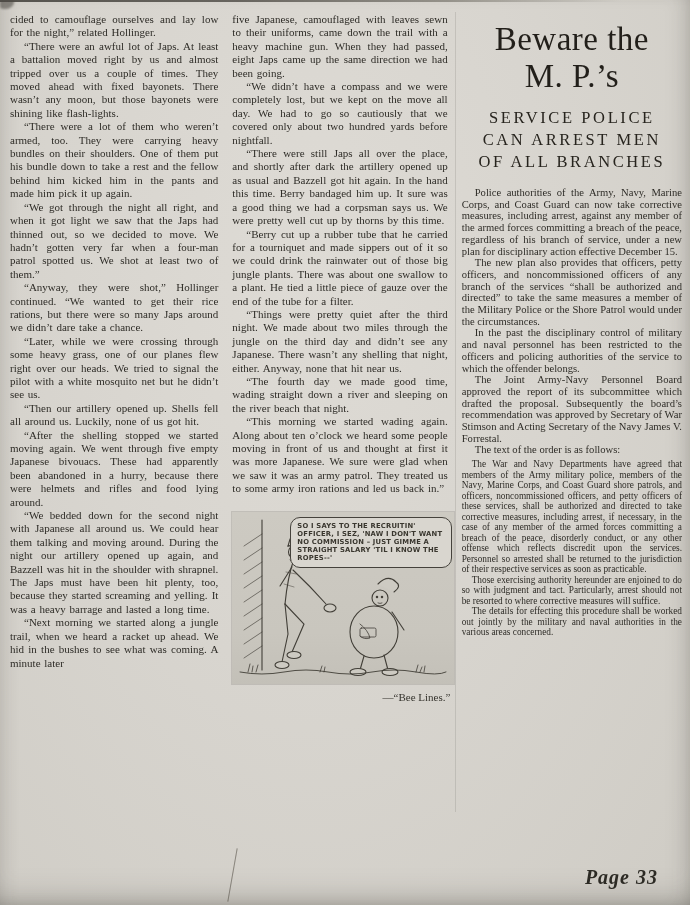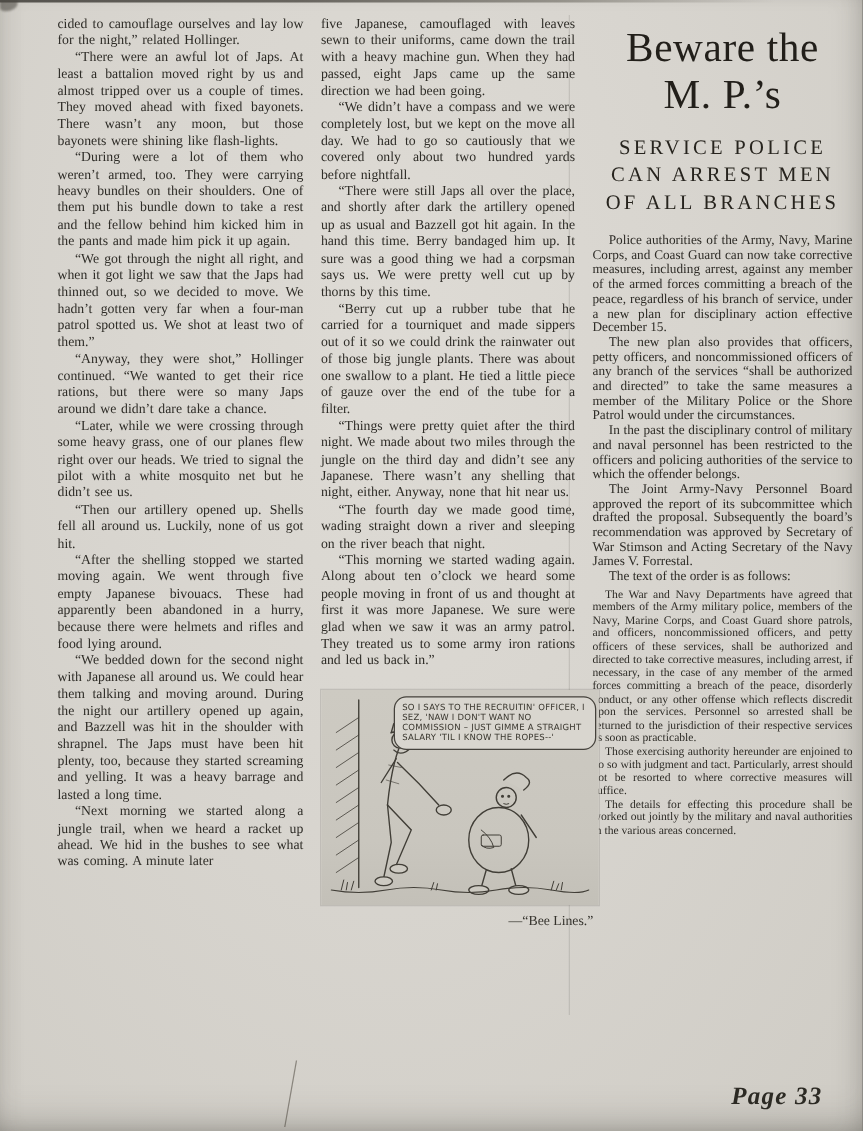"cided to camouflage ourselves and" .cols { margin-left: 36px -> none }
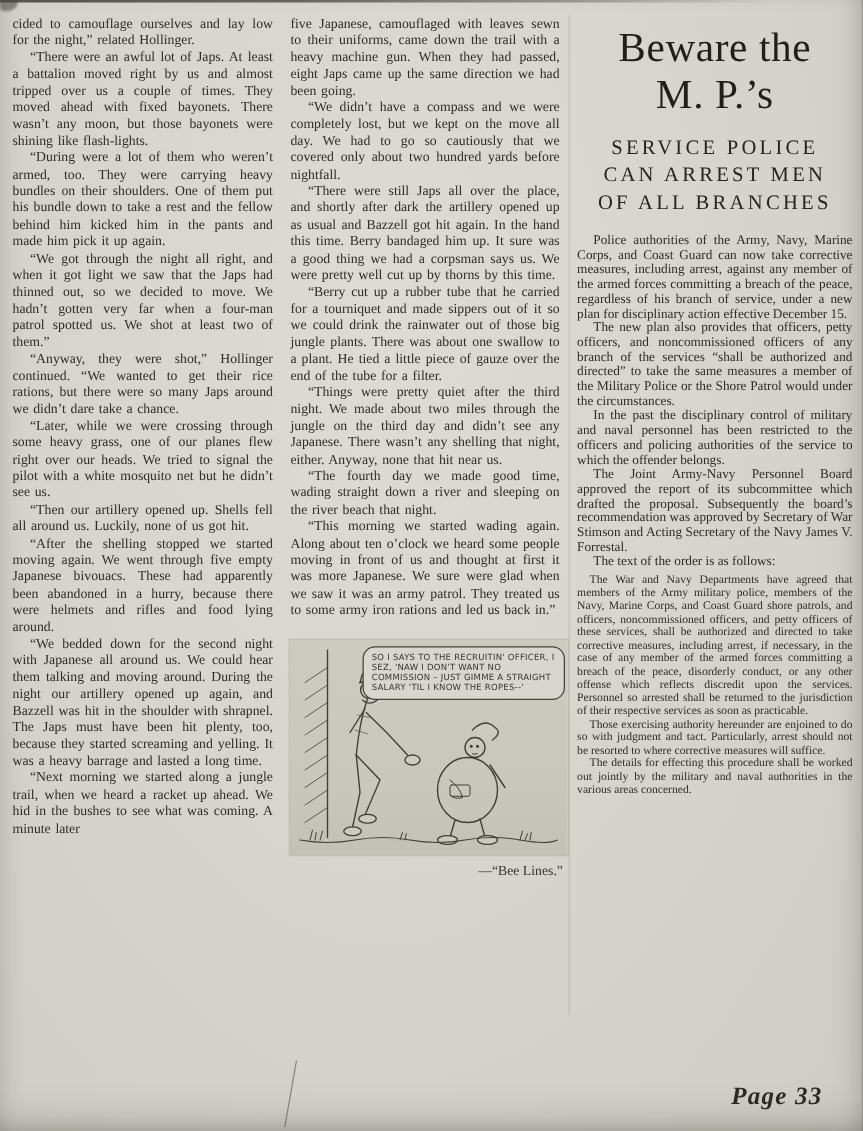"“During were a lot of" p { text: During -> There }
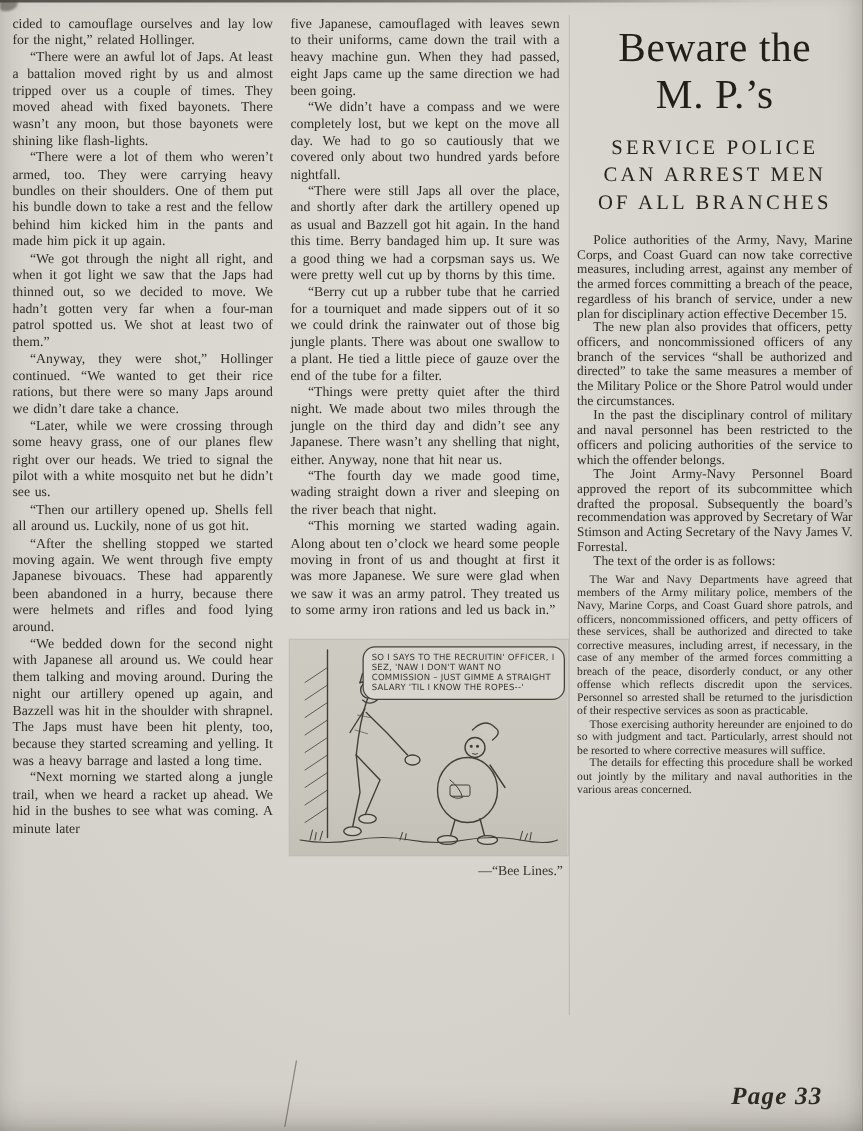"SO I SAYS TO THE" .speech-bubble { font-weight: normal -> bold }
